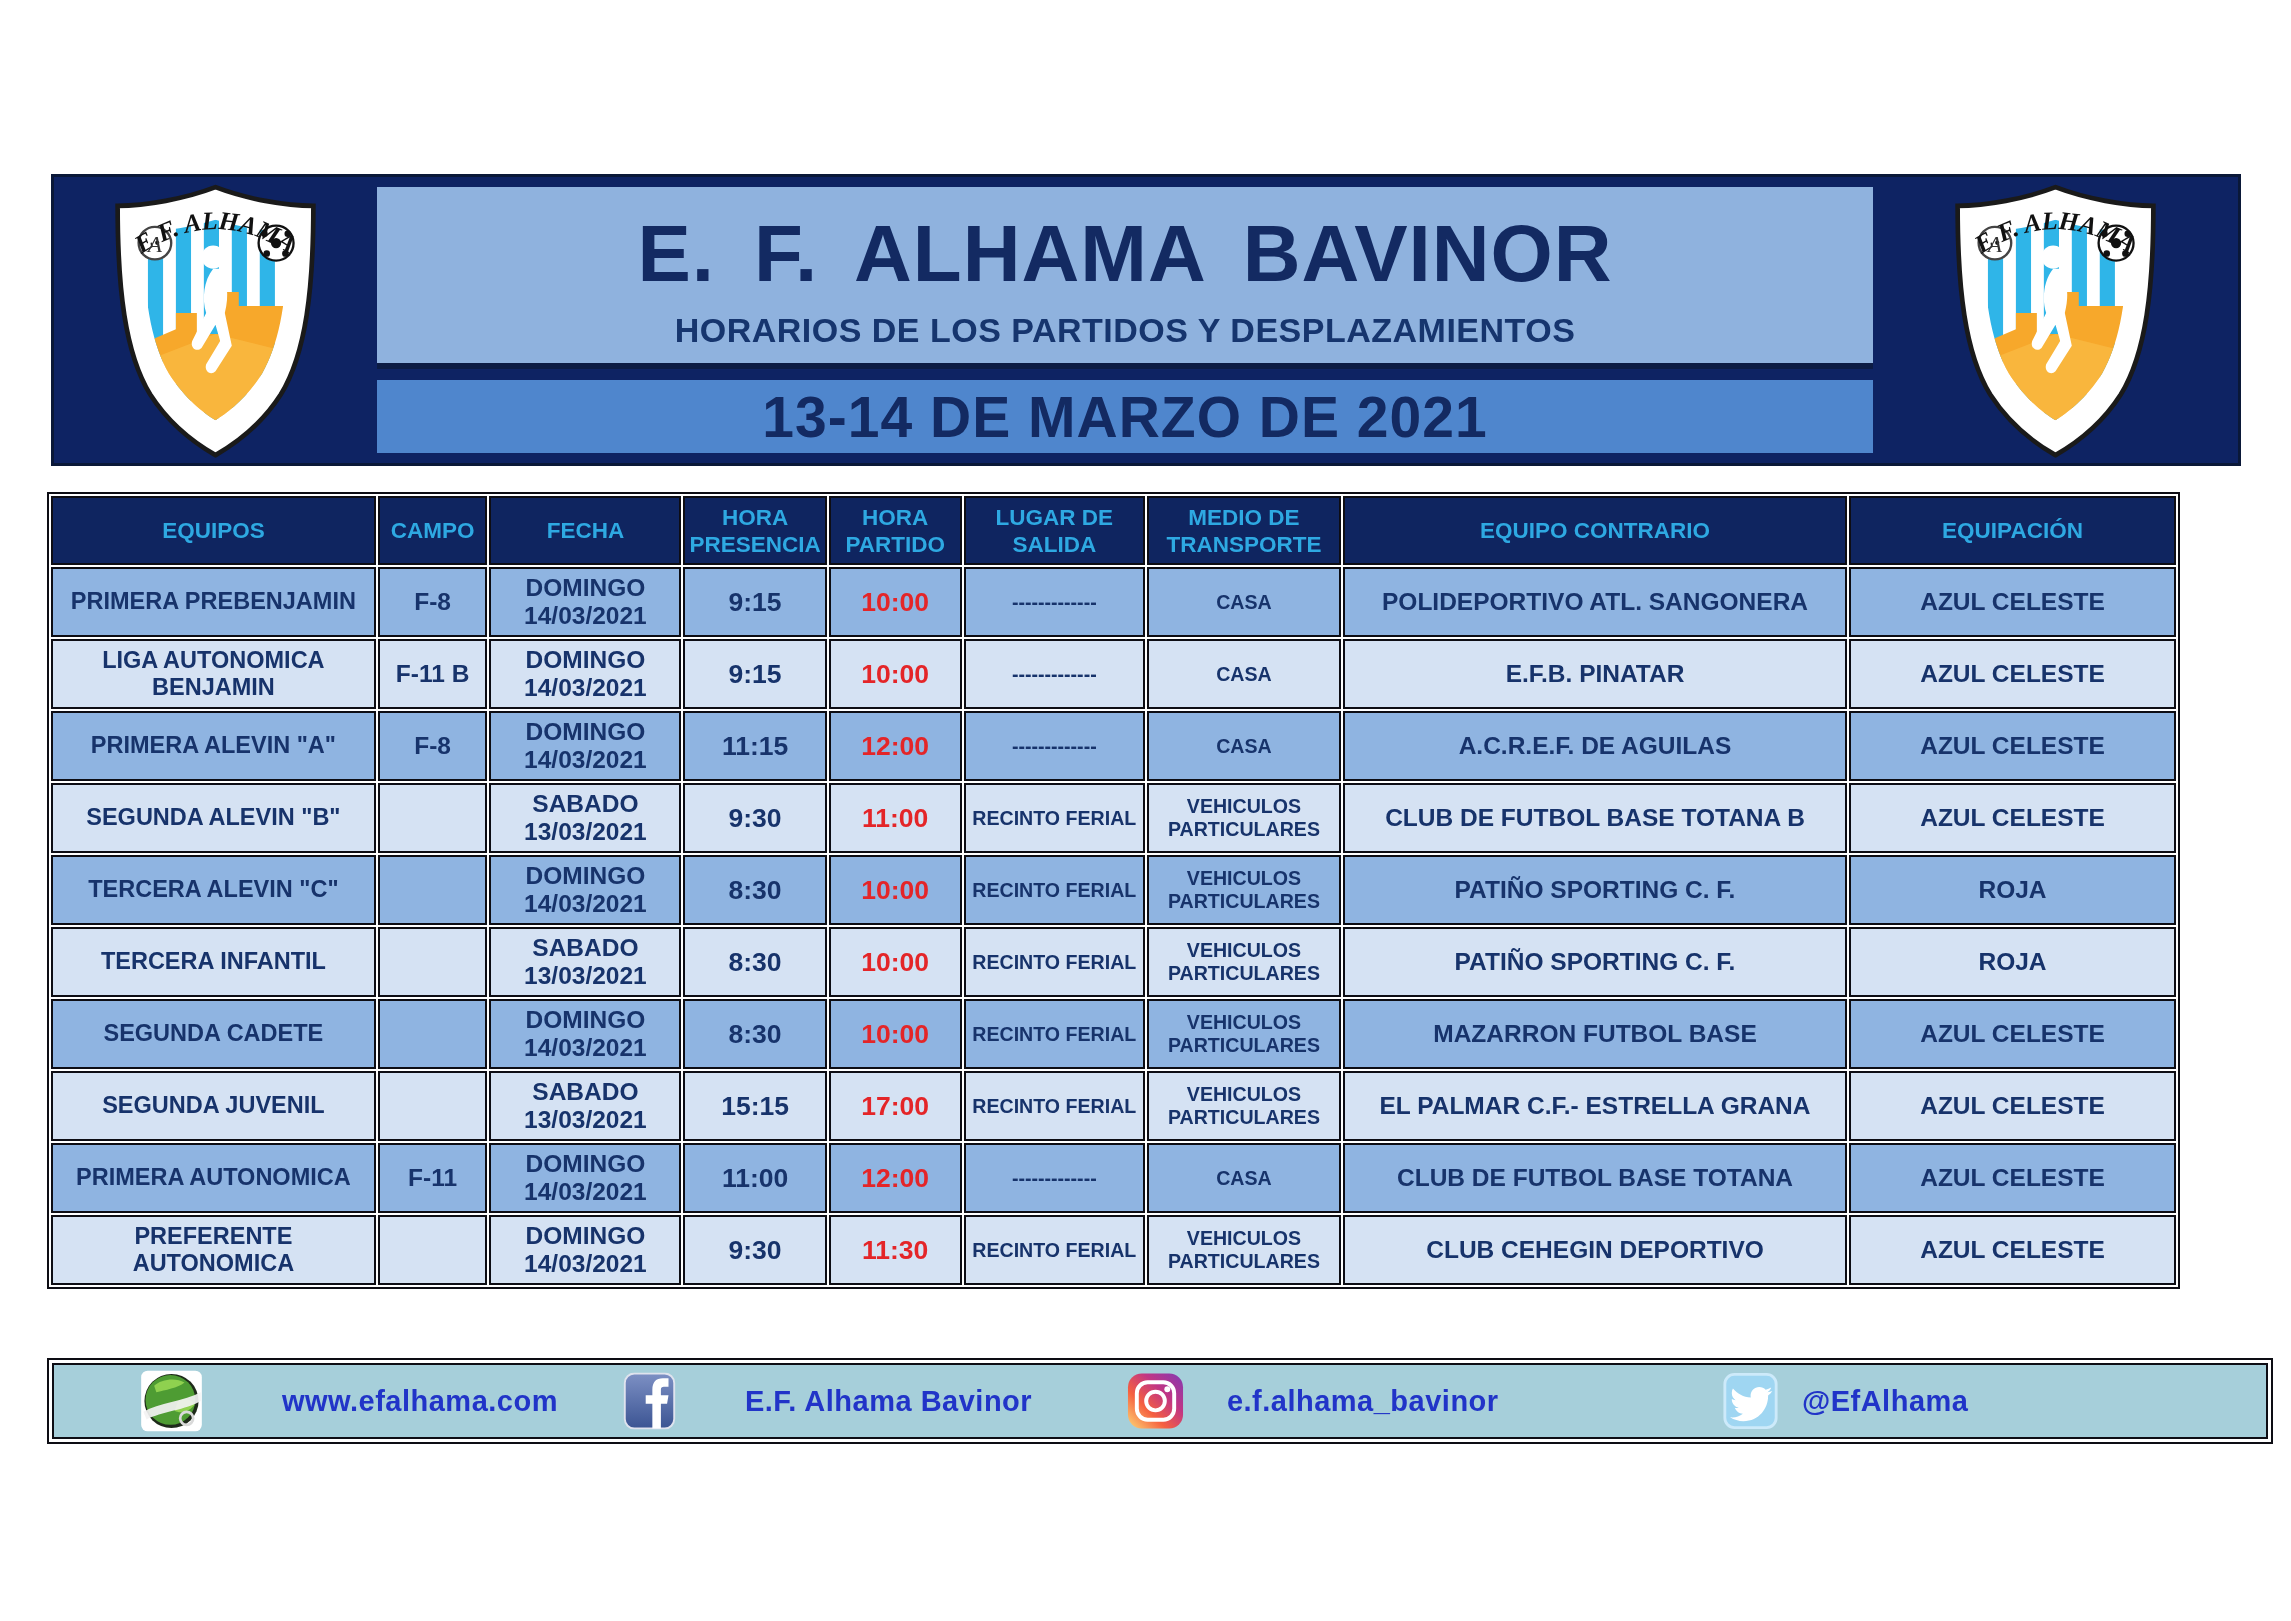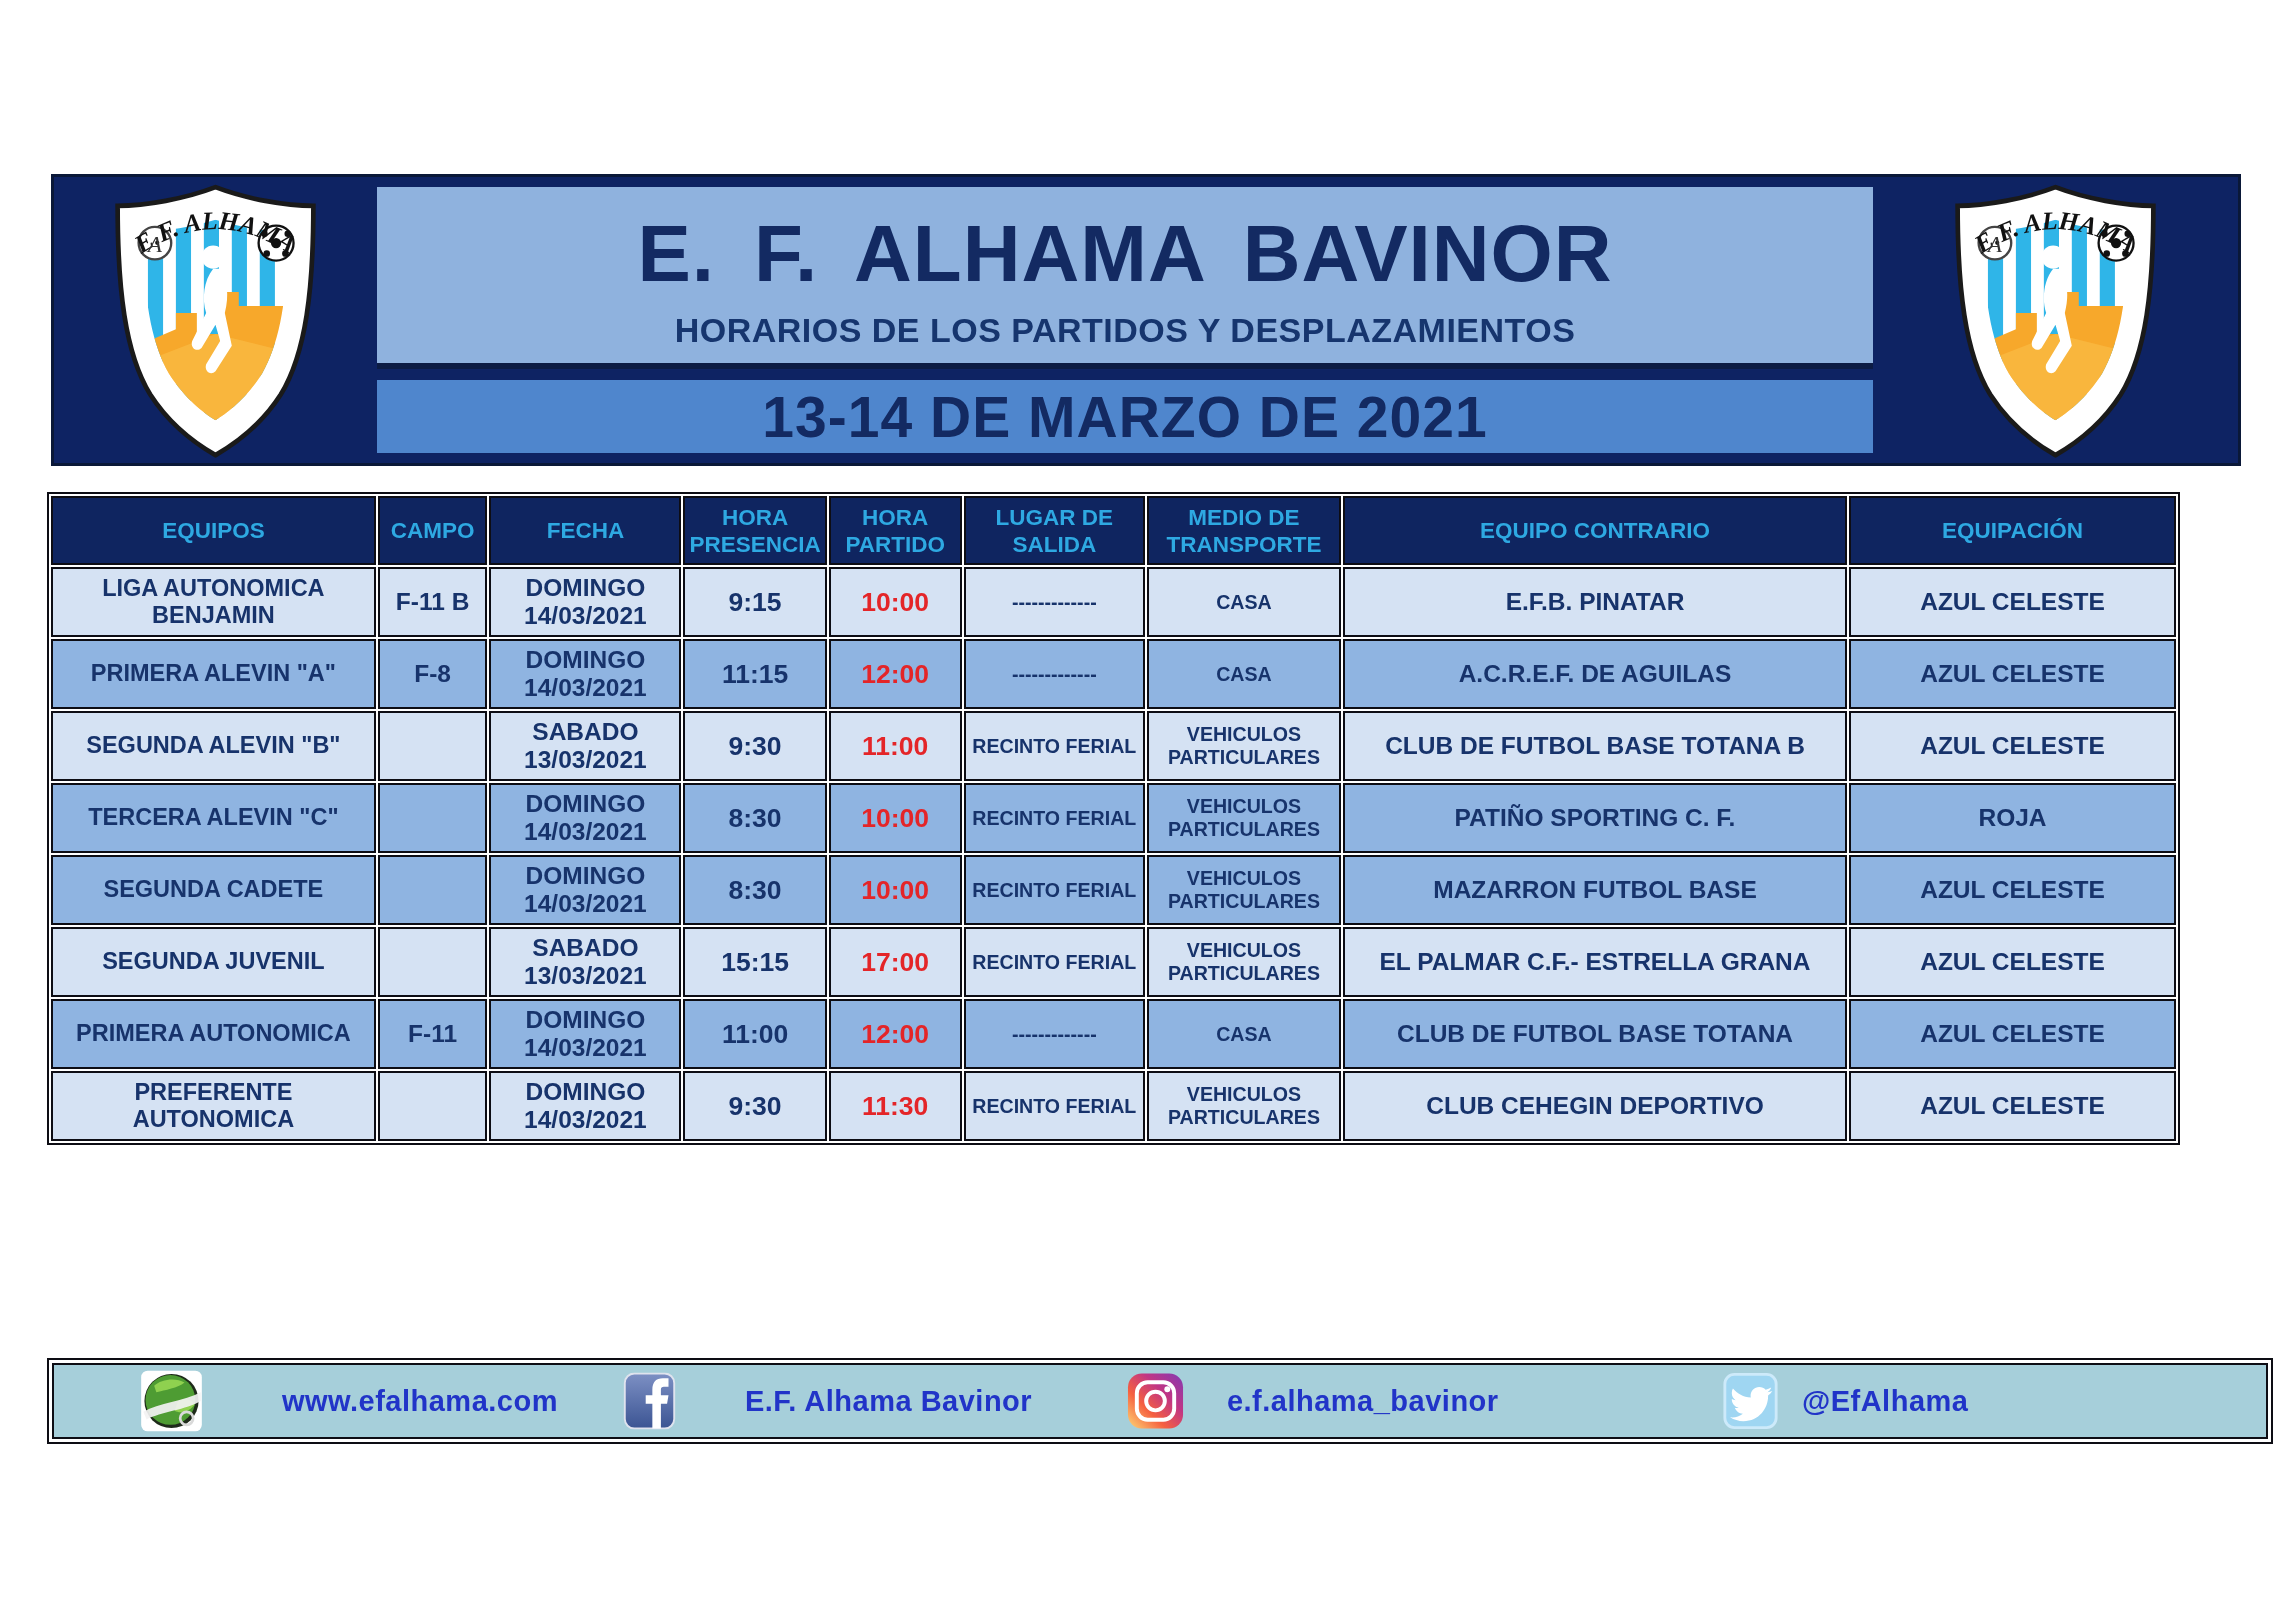"PRIMERA PREBENJAMIN" tr.row-medium { html: none -> <tr> <td>PRIMERA PREBENJAMIN</td> <td>F-8</td> <td><span>DOMINGO</span><br><span>14/03/2021</span></td> <td>9:15</td> <td>10:00</td> <td>-------------</td> <td>CASA</td> <td>POLIDEPORTIVO ATL. SANGONERA</td> <td>AZUL CELESTE</td> </tr> }
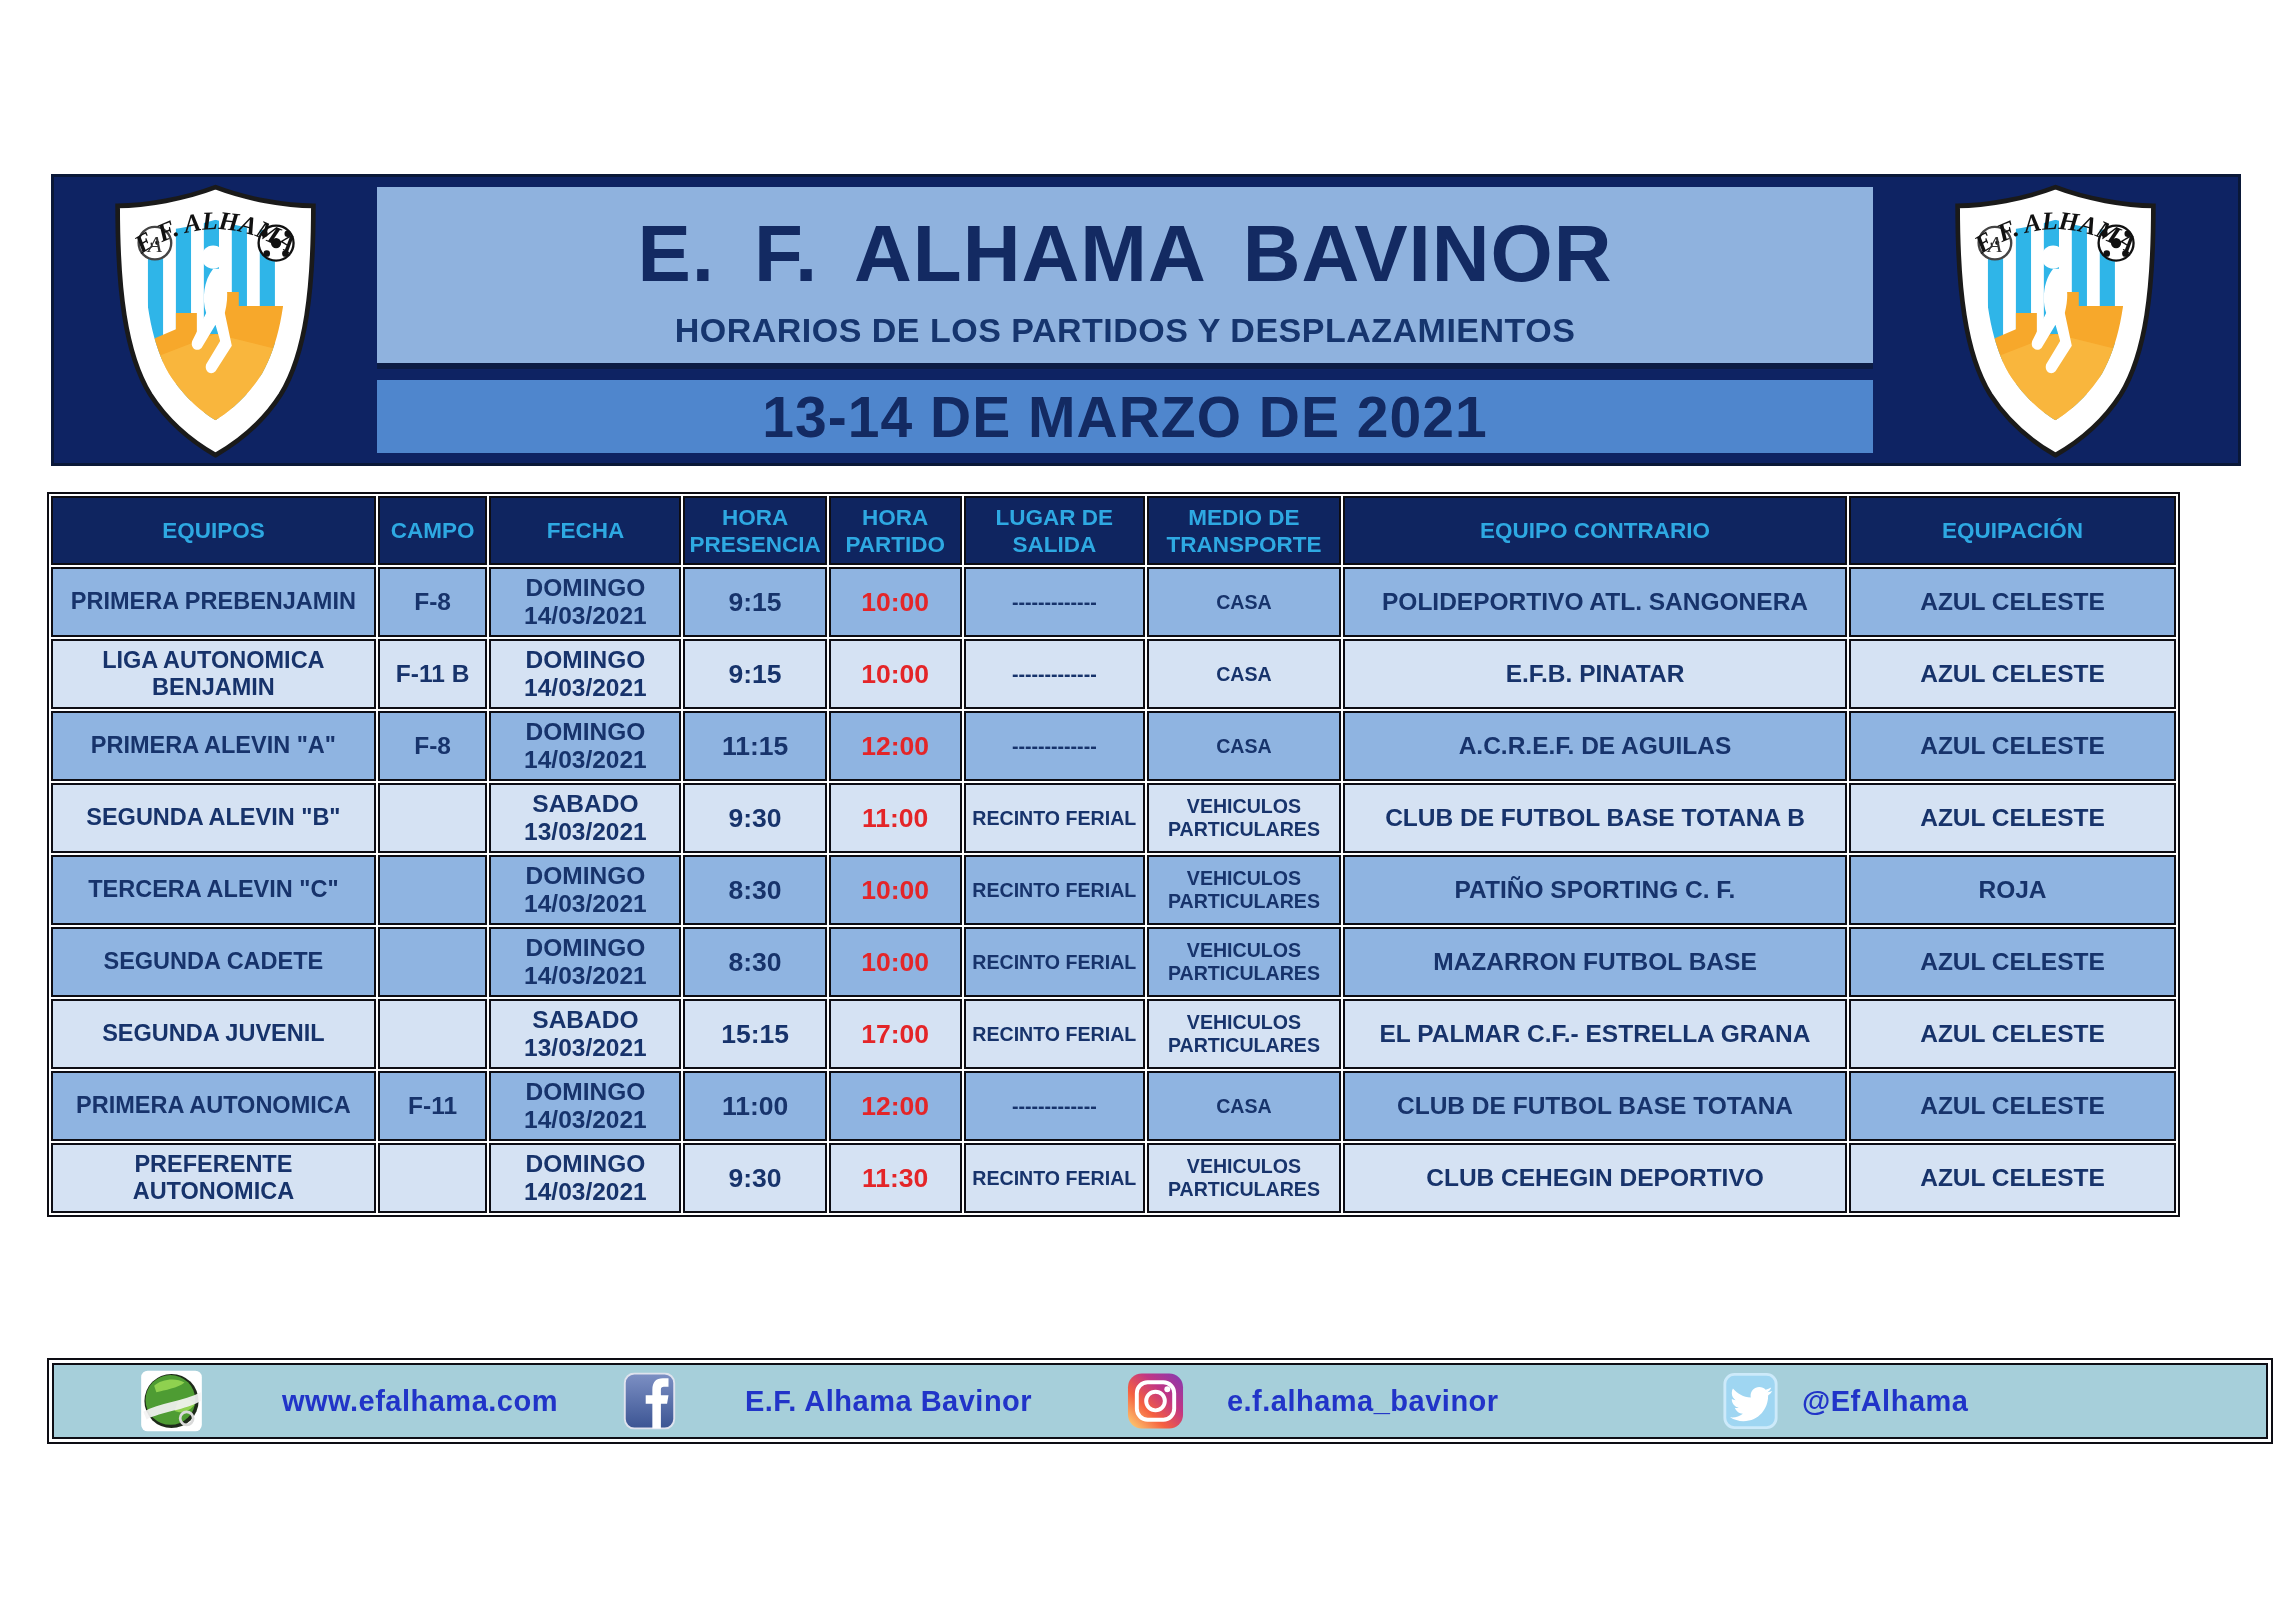"TERCERA INFANTIL" tr.row-light { html: none -> <tr> <td>TERCERA INFANTIL</td> <td></td> <td><span>SABADO</span><br><span>13/03/2021</span></td> <td>8:30</td> <td>10:00</td> <td>RECINTO FERIAL</td> <td>VEHICULOS PARTICULARES</td> <td>PATIÑO SPORTING C. F.</td> <td>ROJA</td> </tr> }
